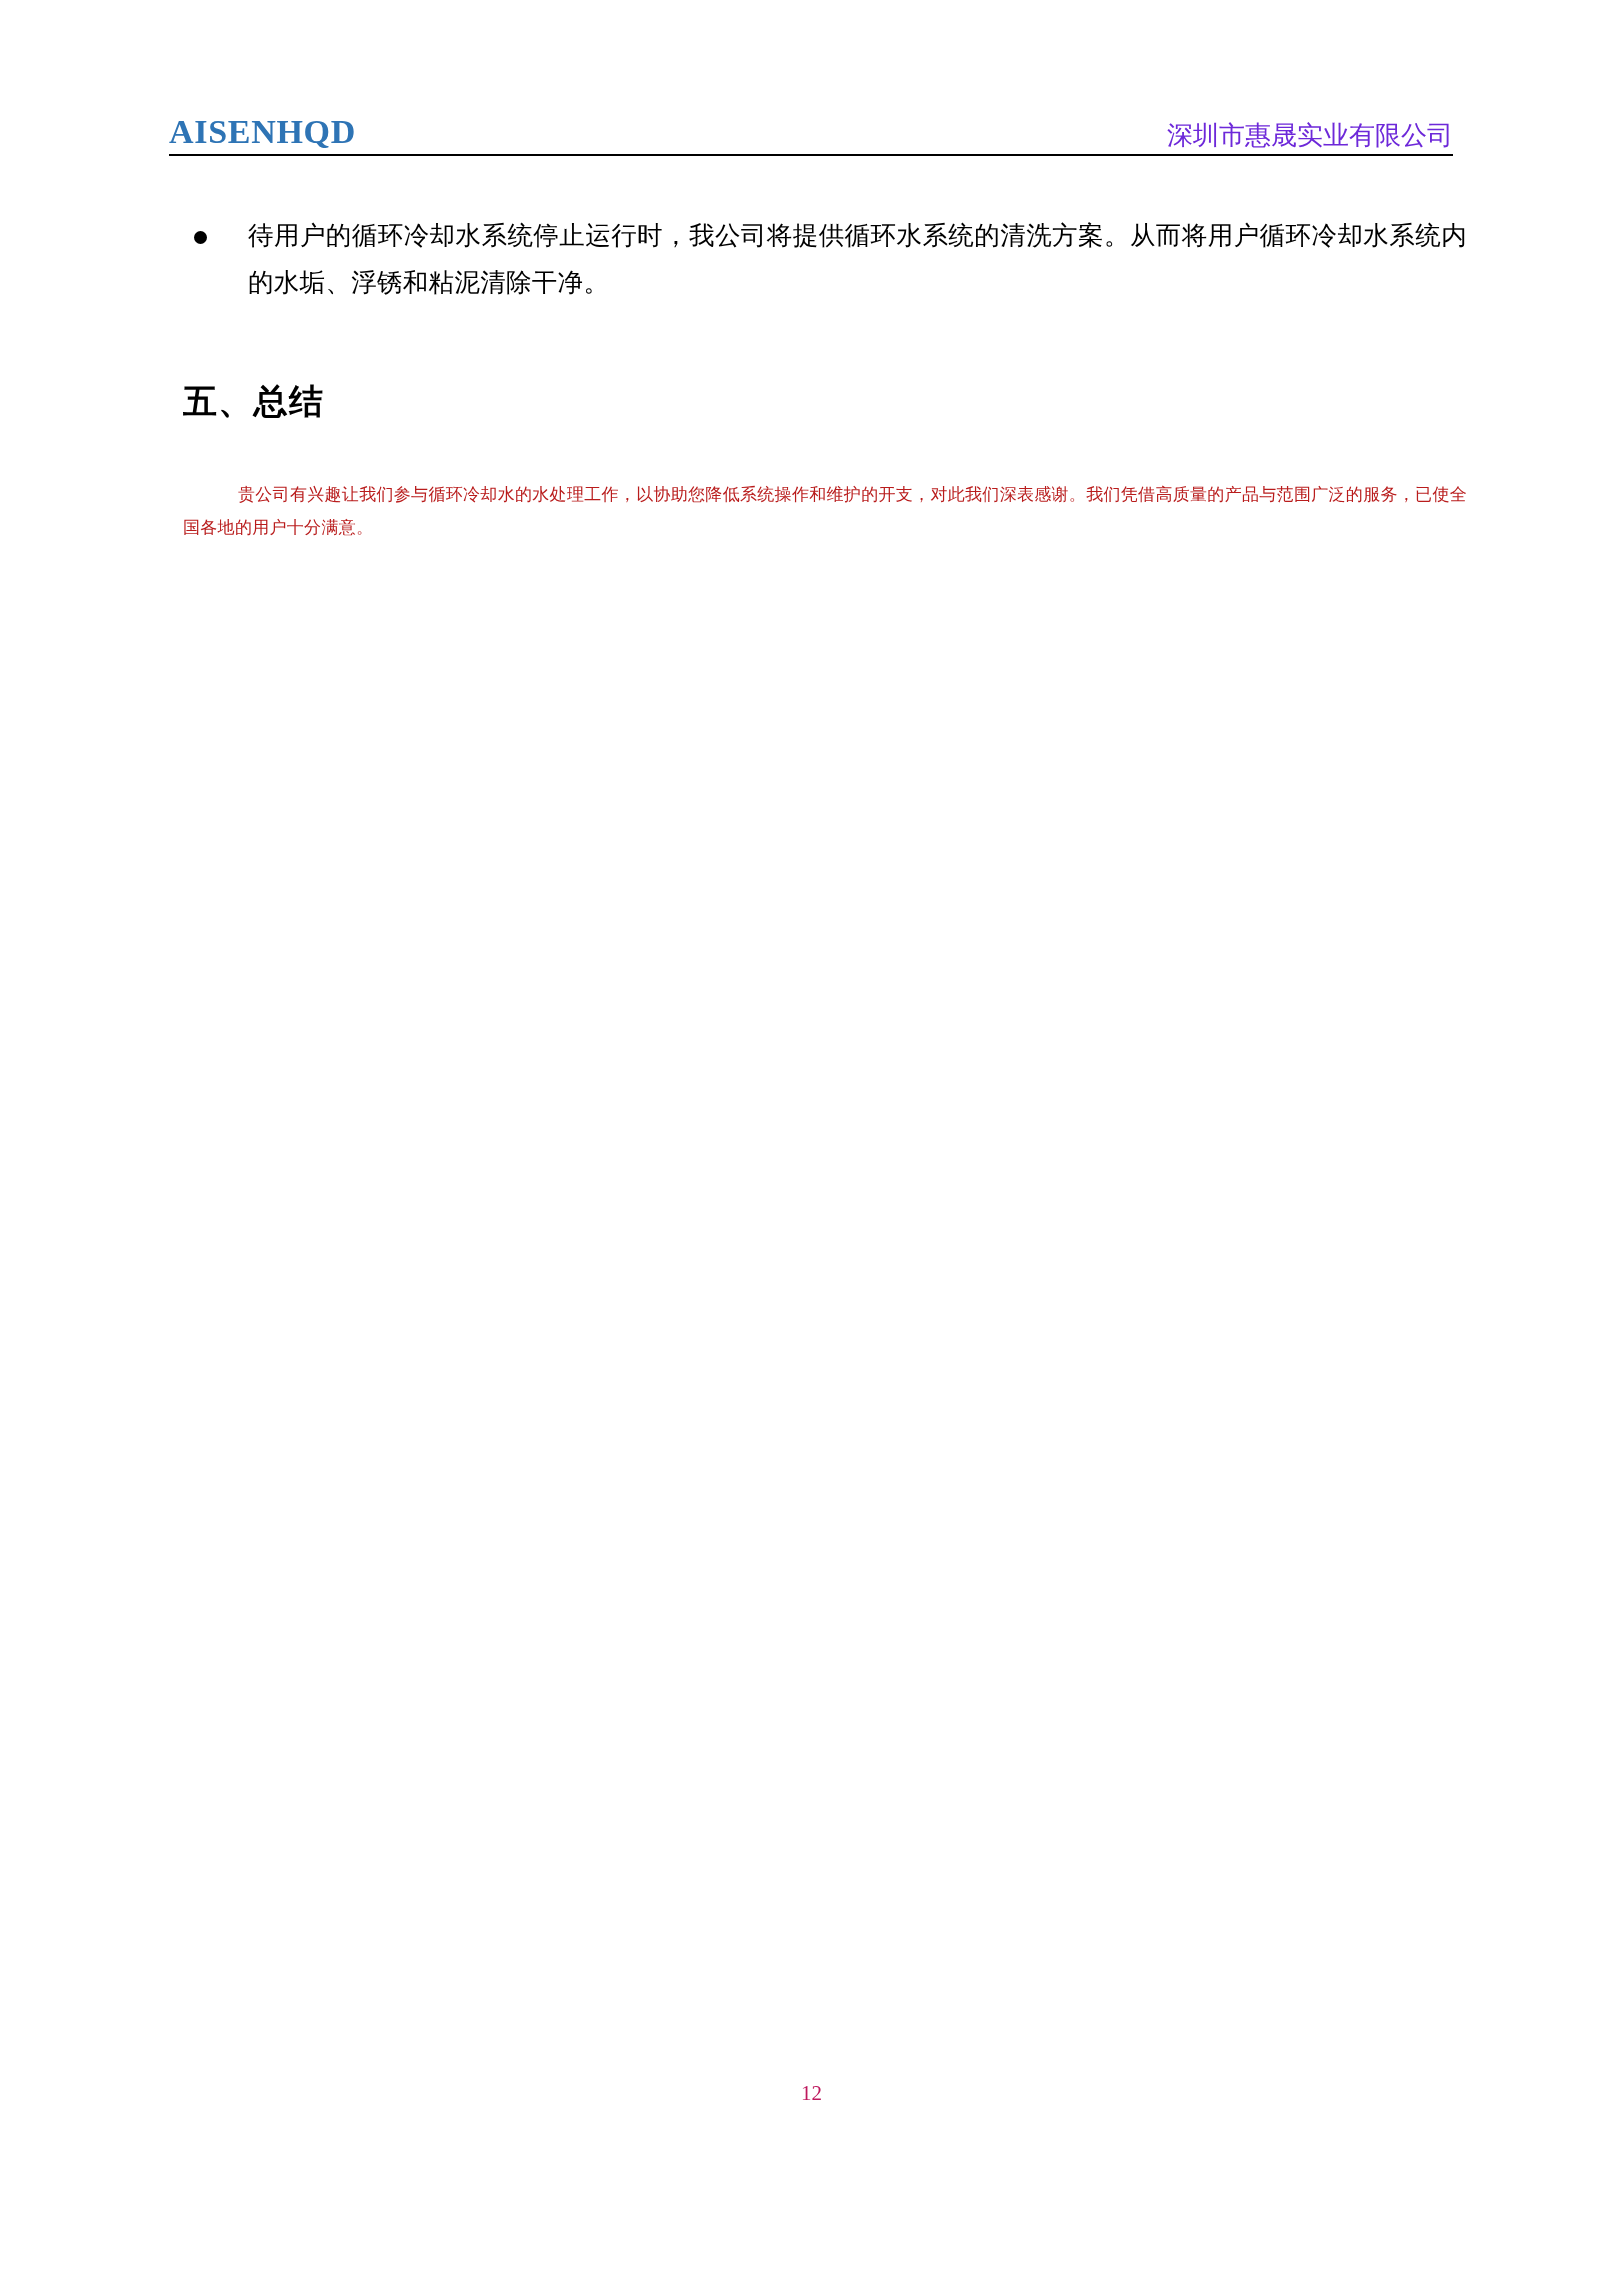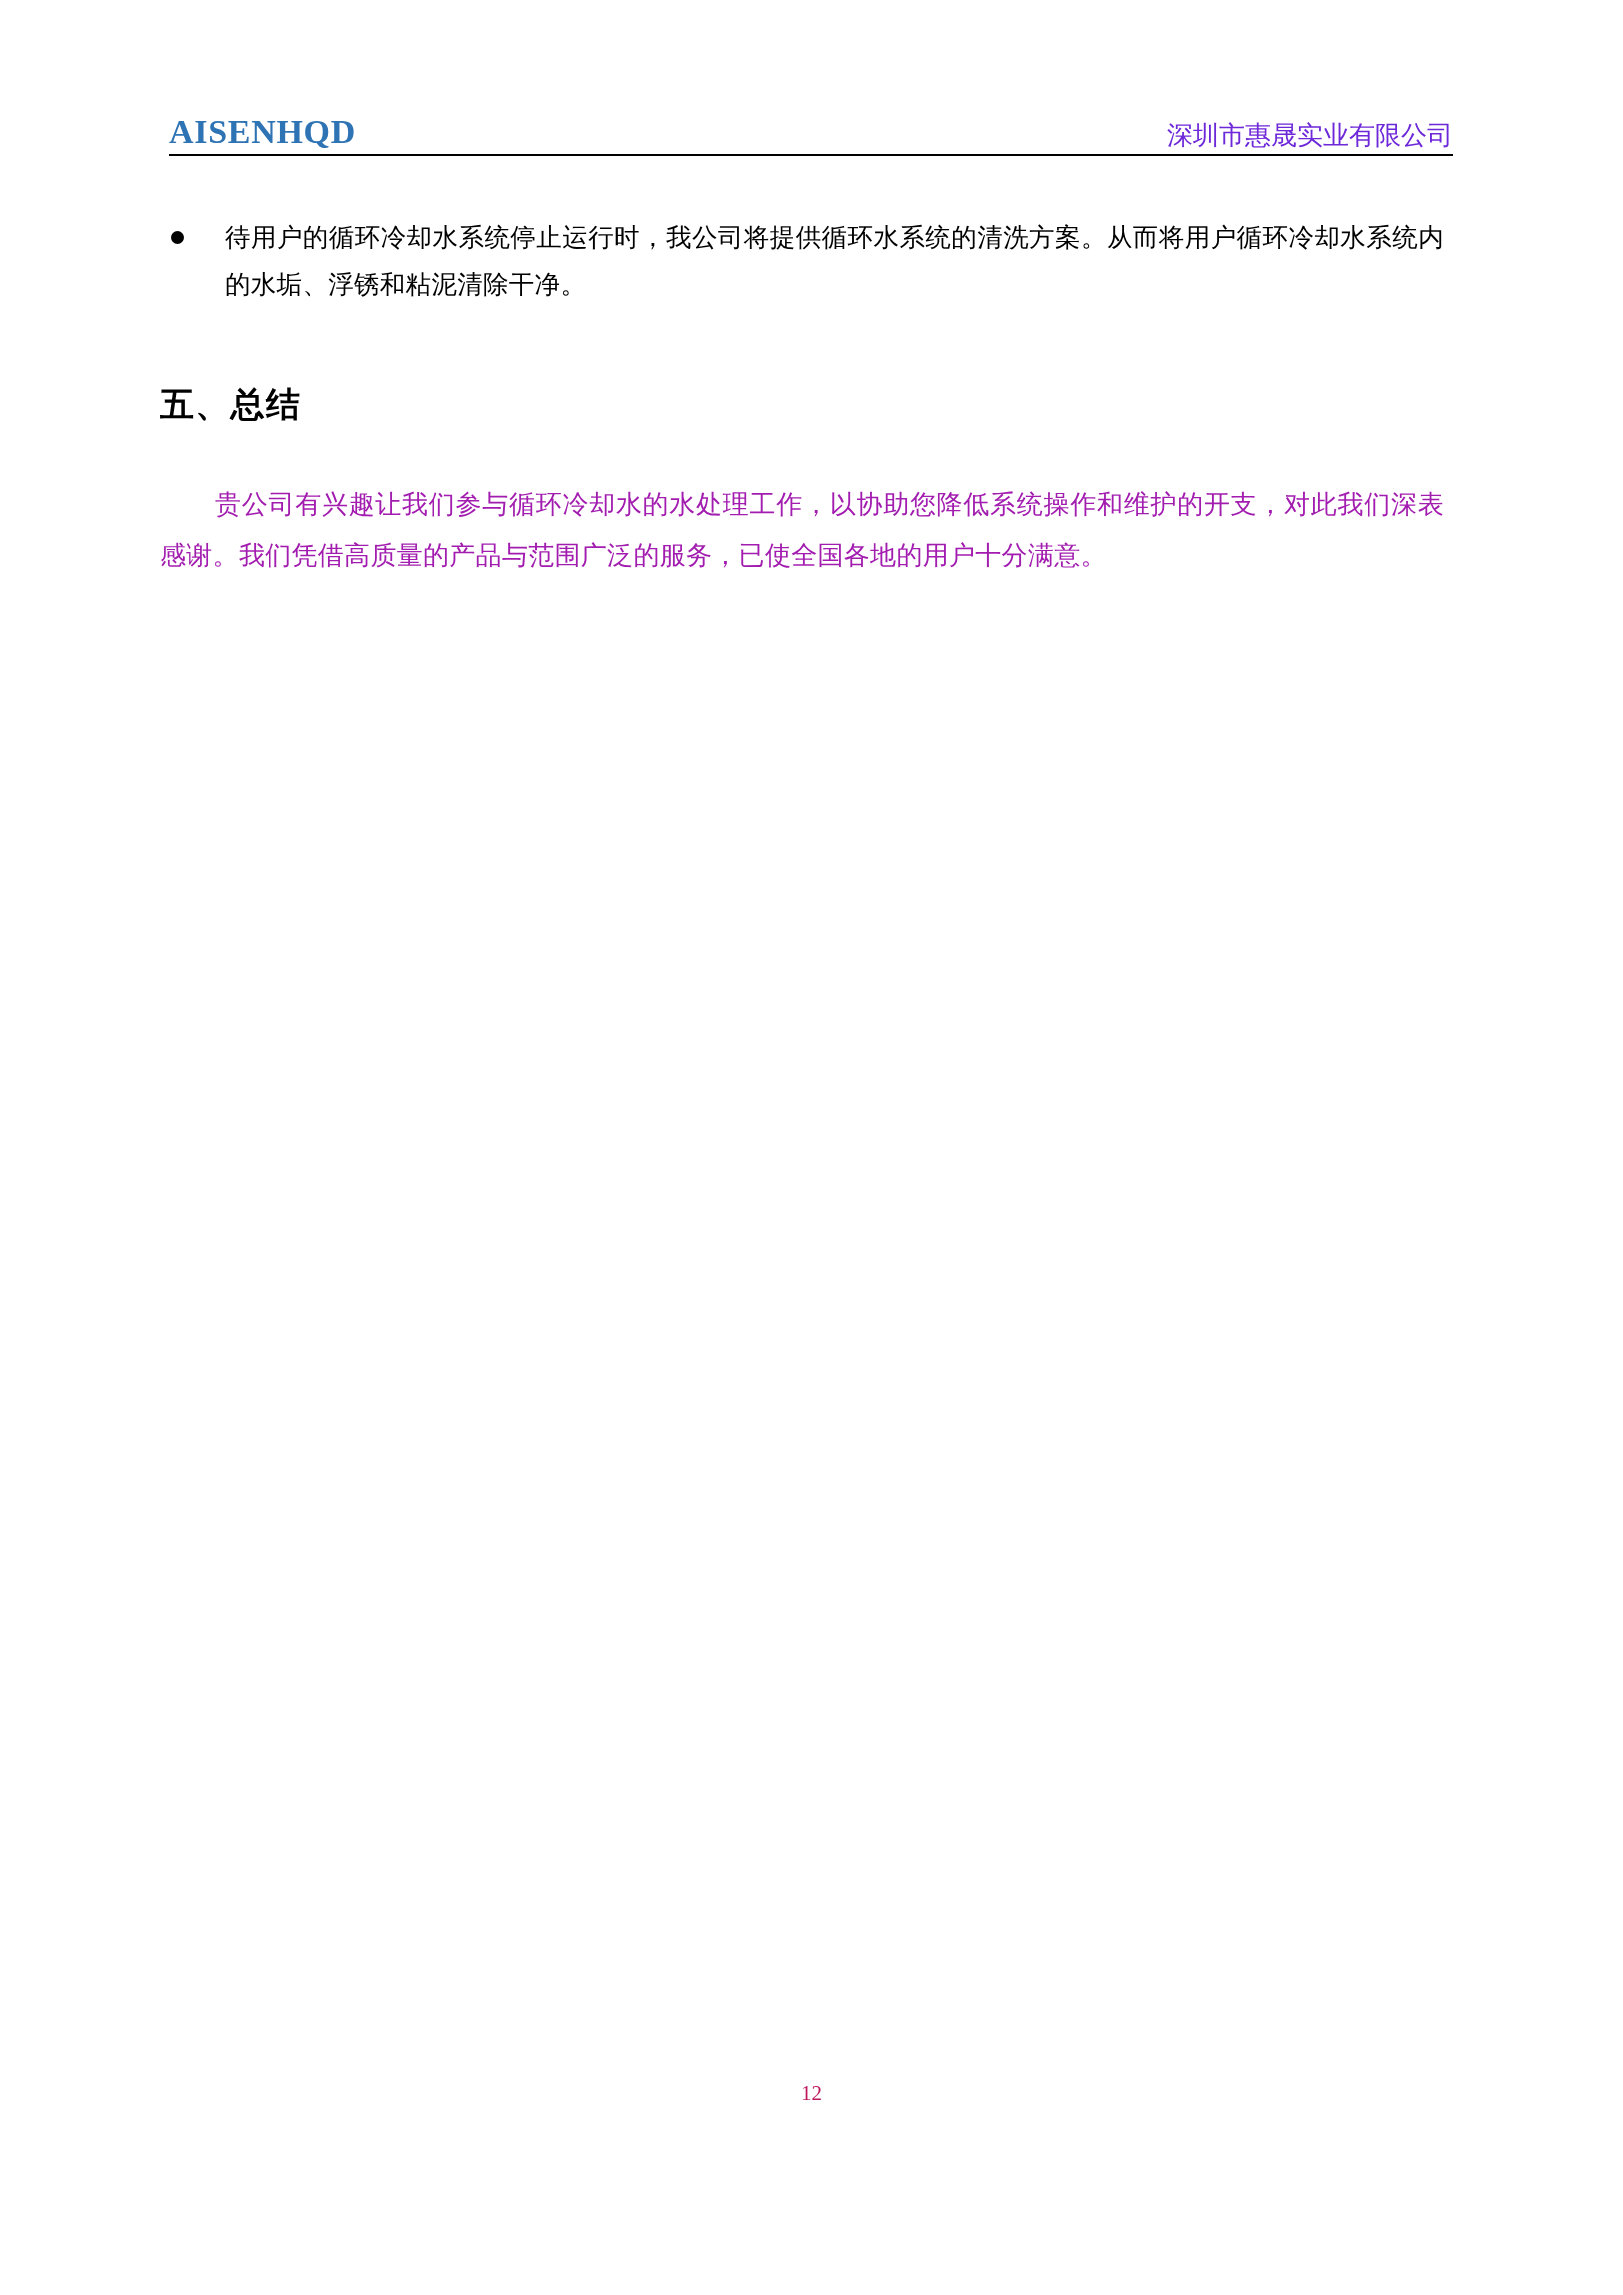"待用户的循环冷却水系统停止运行时，我公司将提供循环水系统的清洗方案。从而将用户循" .content { font-family: none -> Liberation Mono, monospace; left: 160px -> 183px }
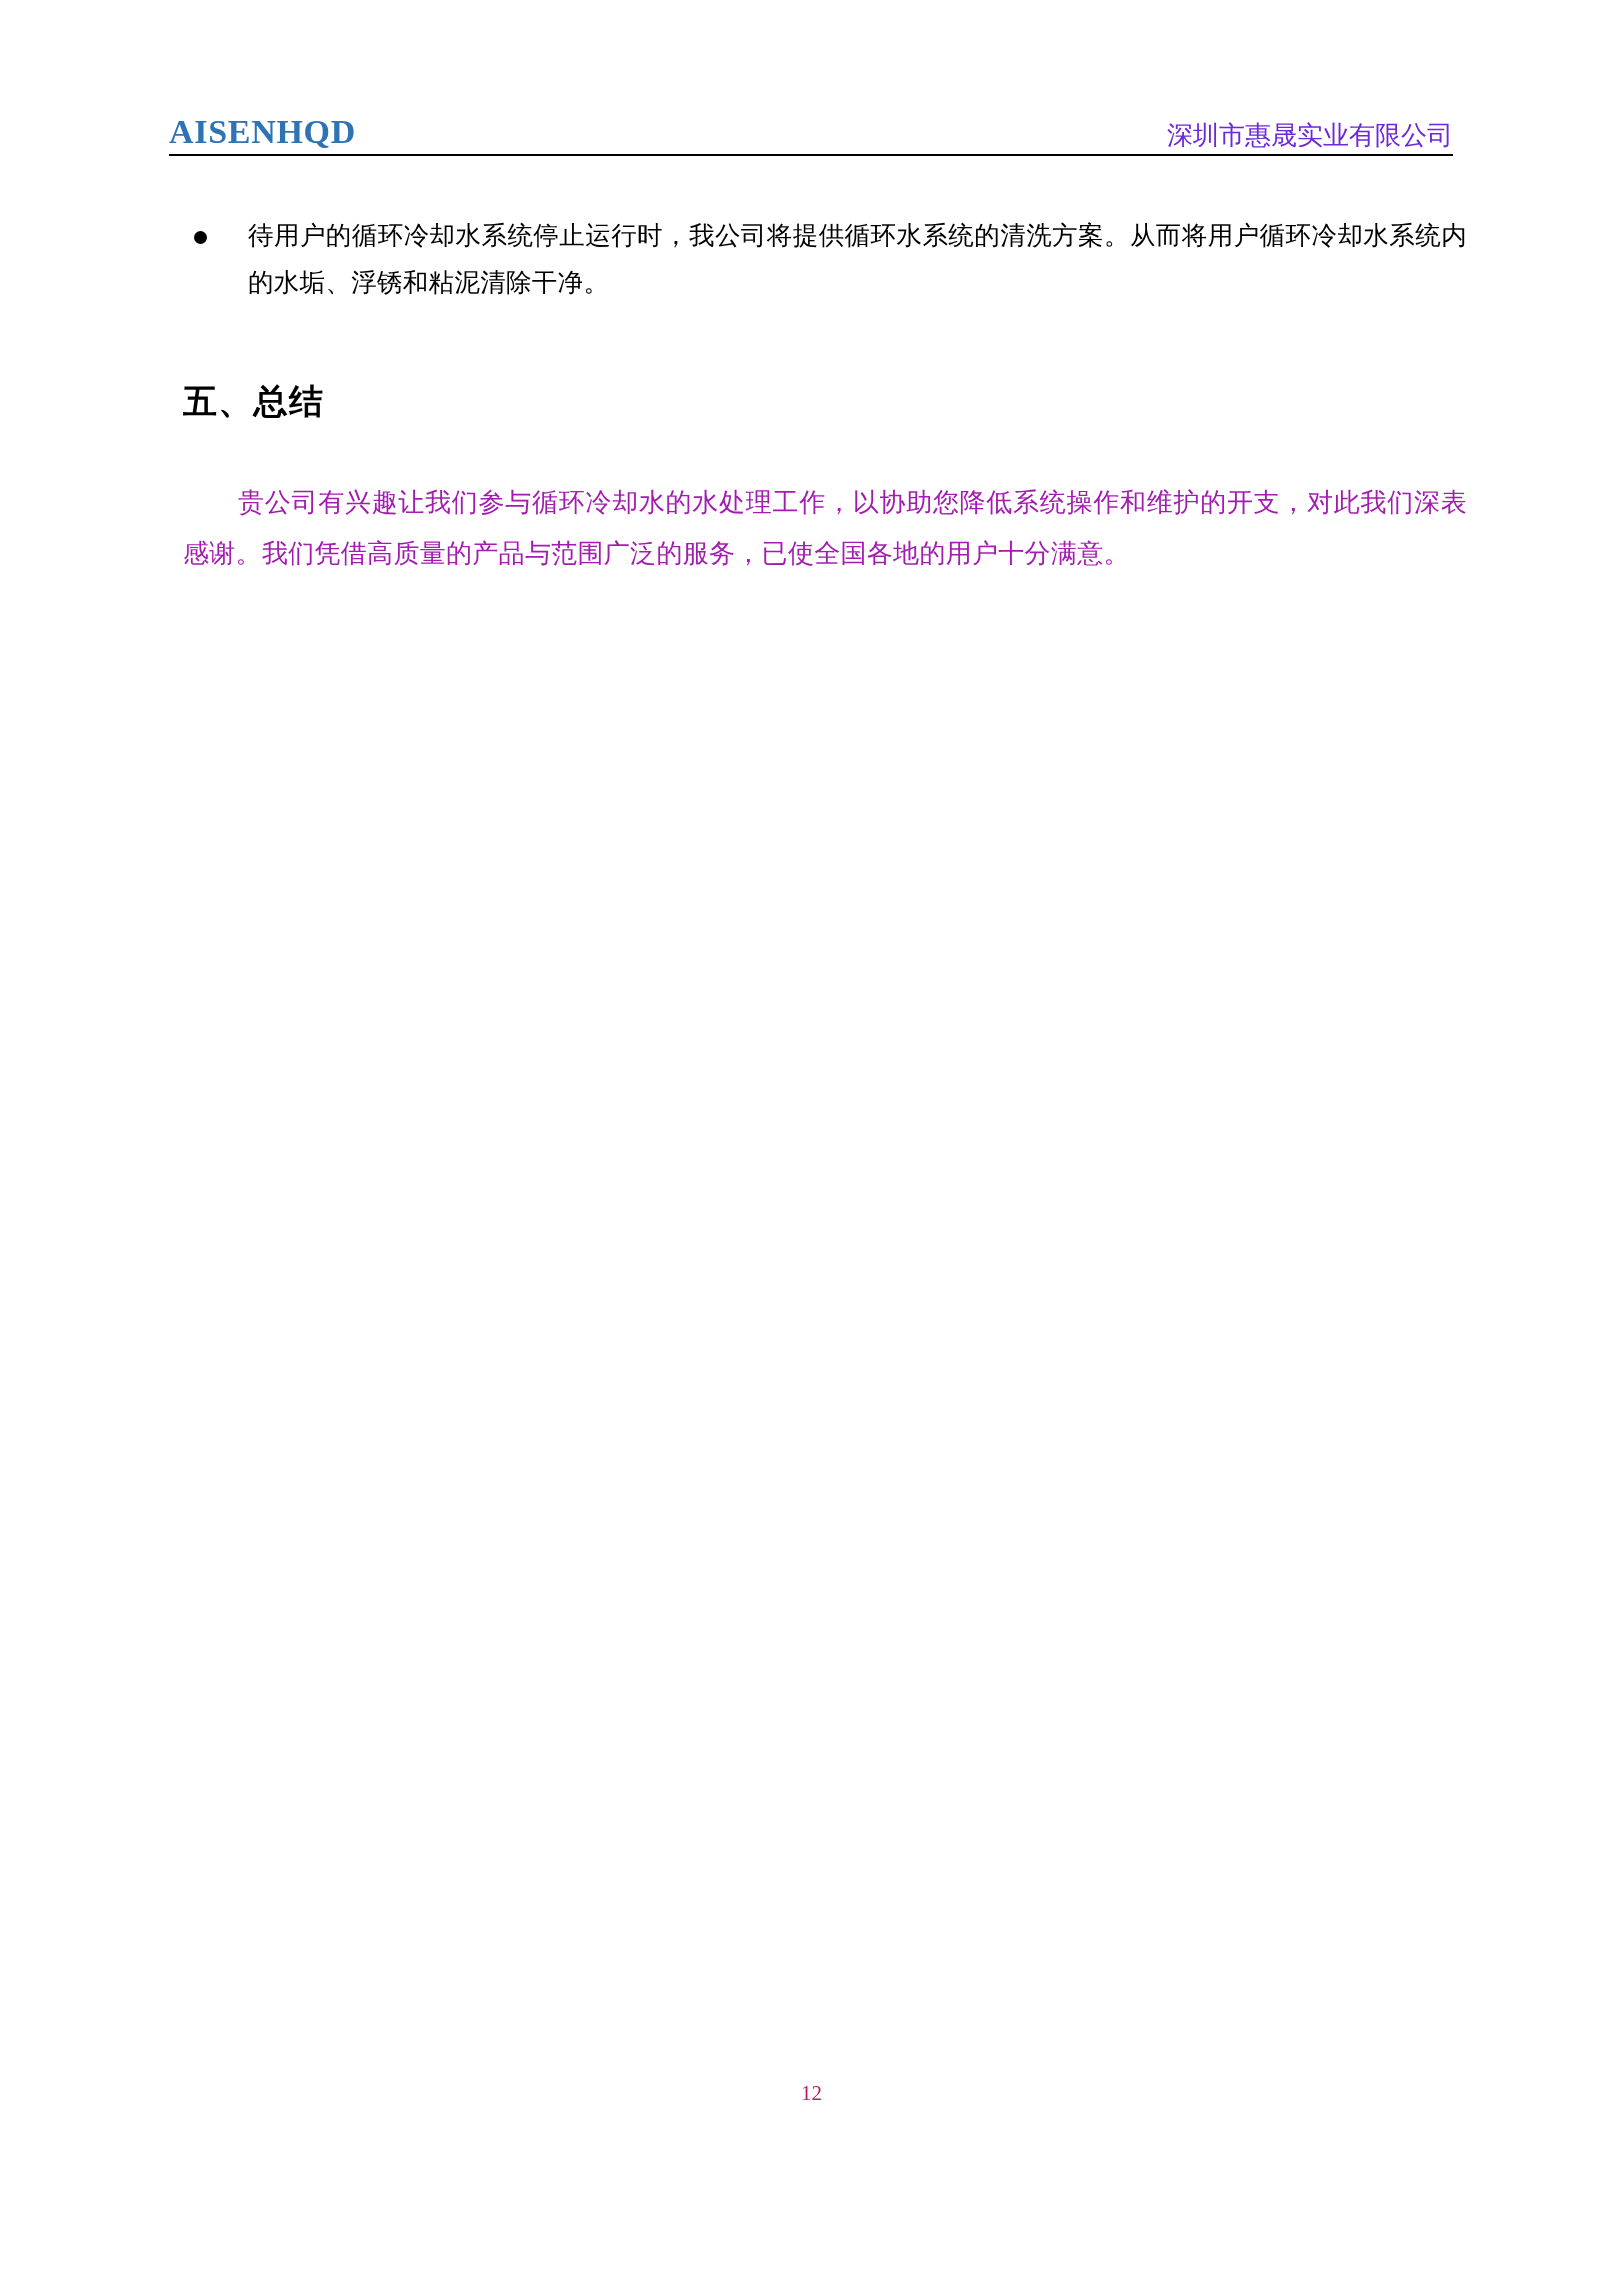"贵公司有兴趣让我们参与循环冷却水的水处理工作，以协助您降低系统操作和维护的开支，" .body-paragraph { color: #a21caf -> #b91c1c; font-size: 26px -> 17px }
